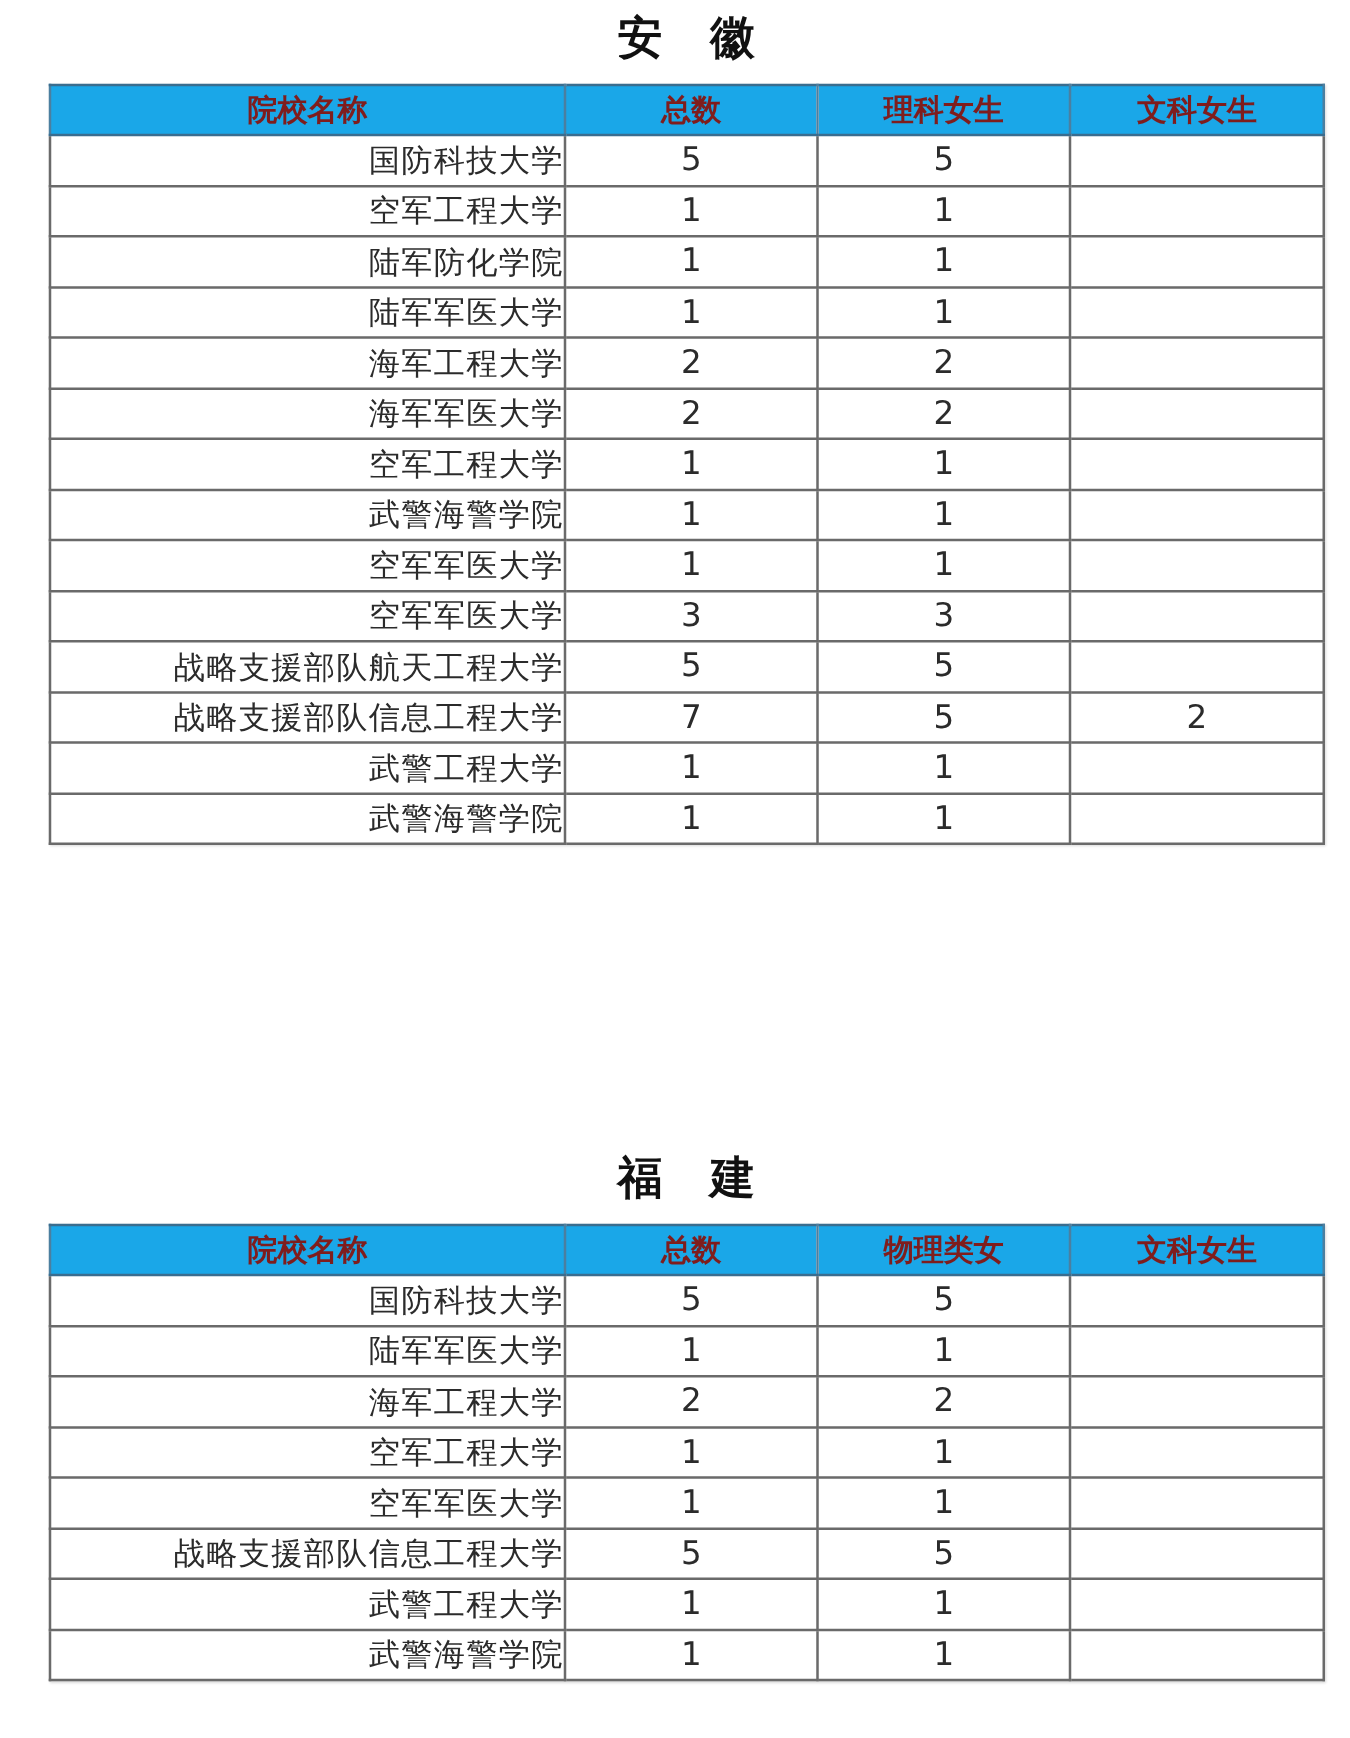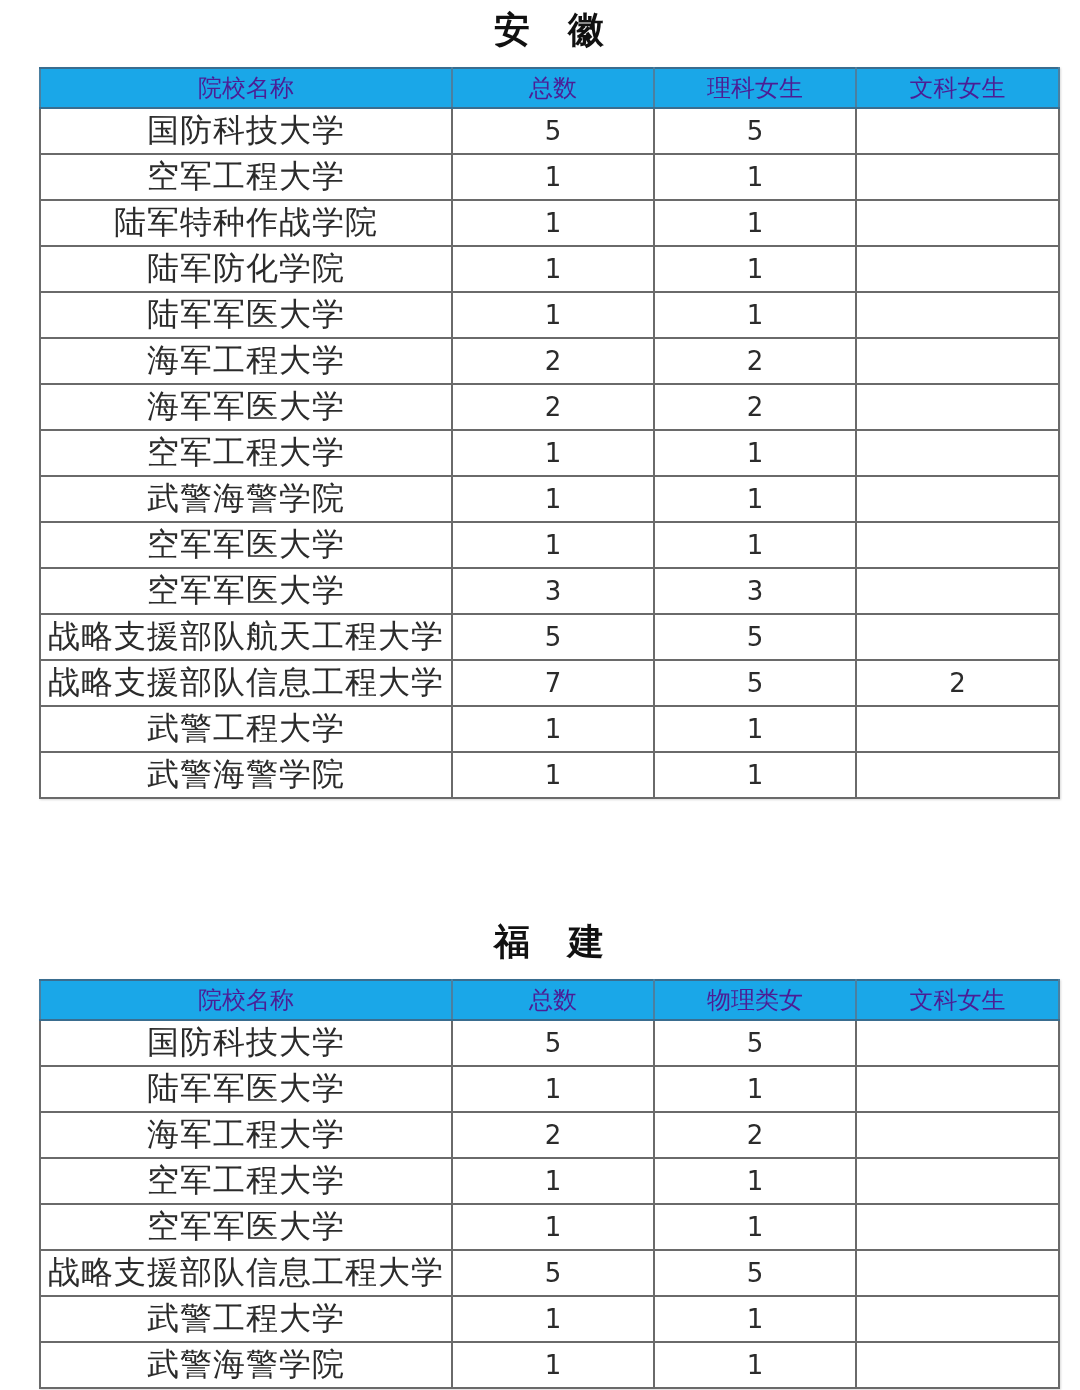"院校名称" table.data-table thead th { color: #4c1d95 -> #7f1d1d; font-weight: normal -> bold }
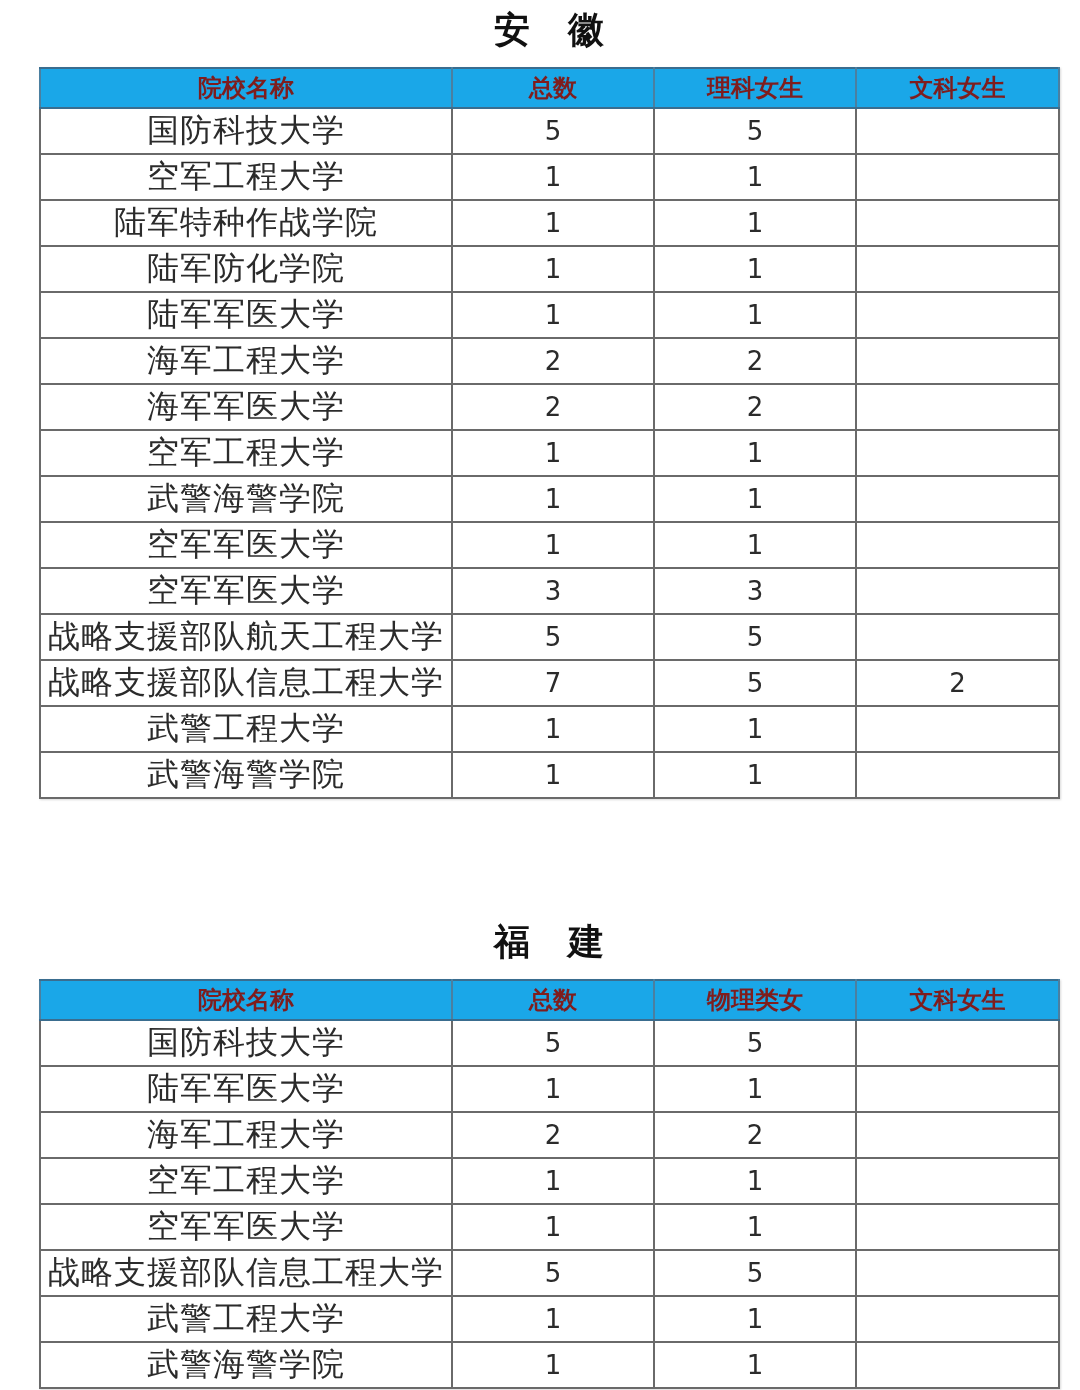"国防科技大学" table.data-table tbody td.name-cell { font-size: 32px -> 25px; text-align: none -> right }
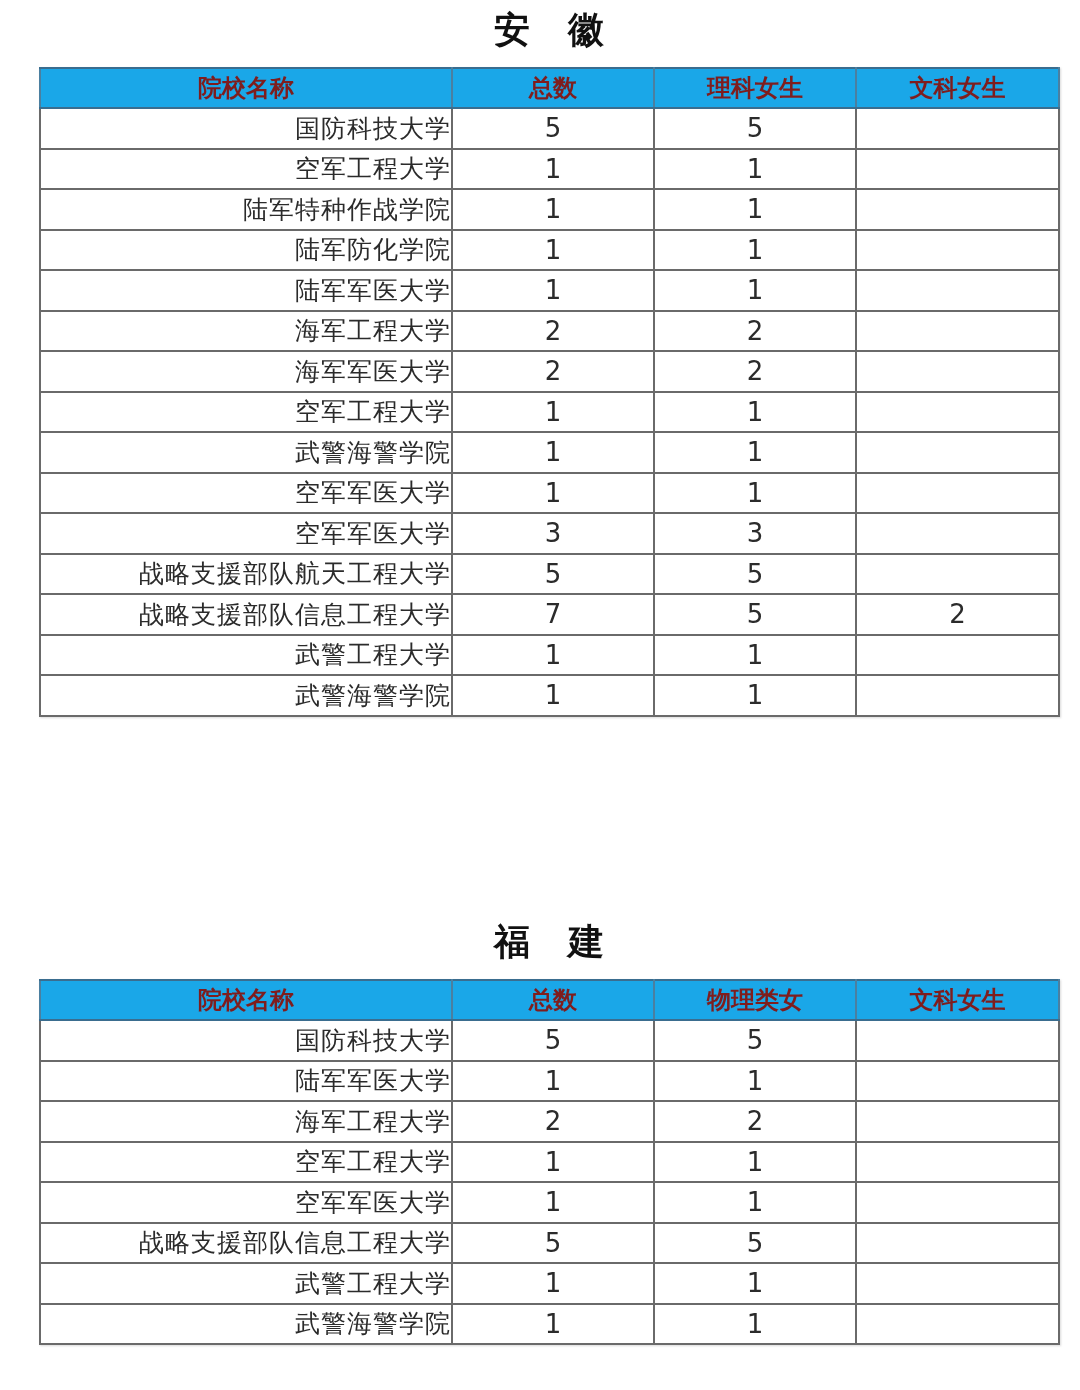"陆军特种作战学院" tr { html: <tr> <td>陆军特种作战学院</td> <td>1</td> <td>1</td> <td></td> </tr> -> none }
